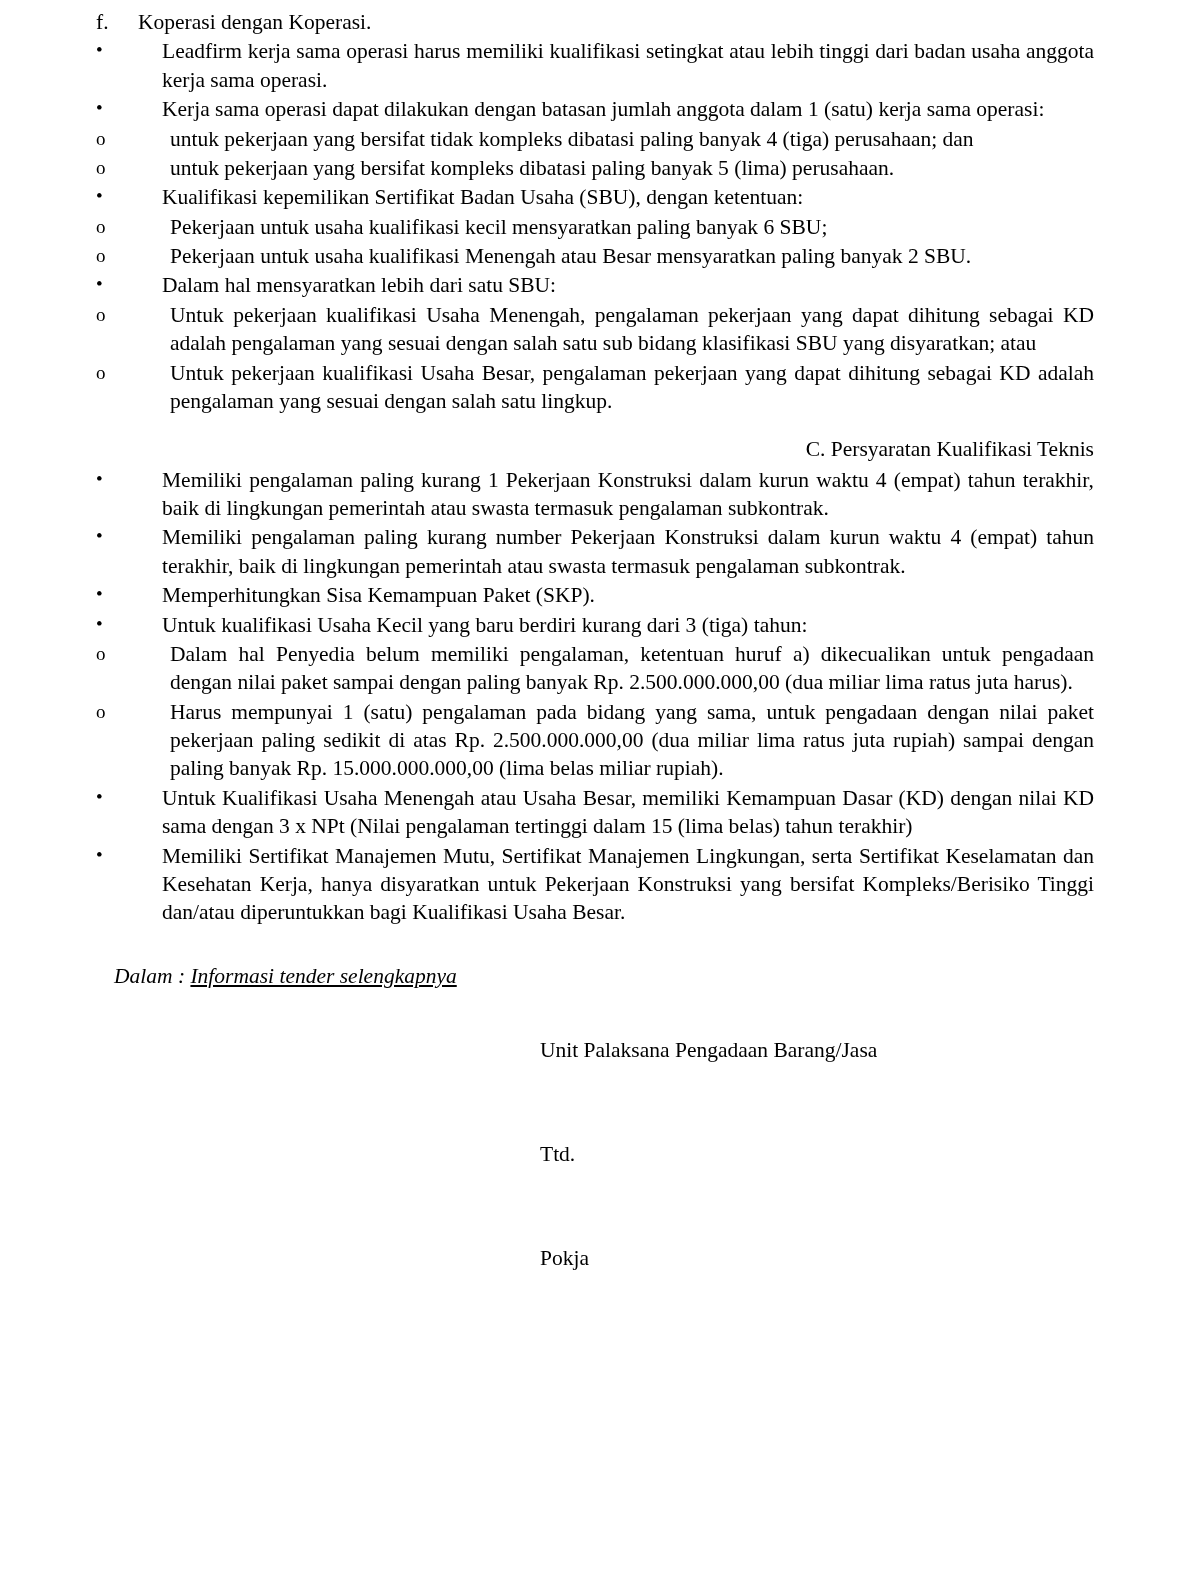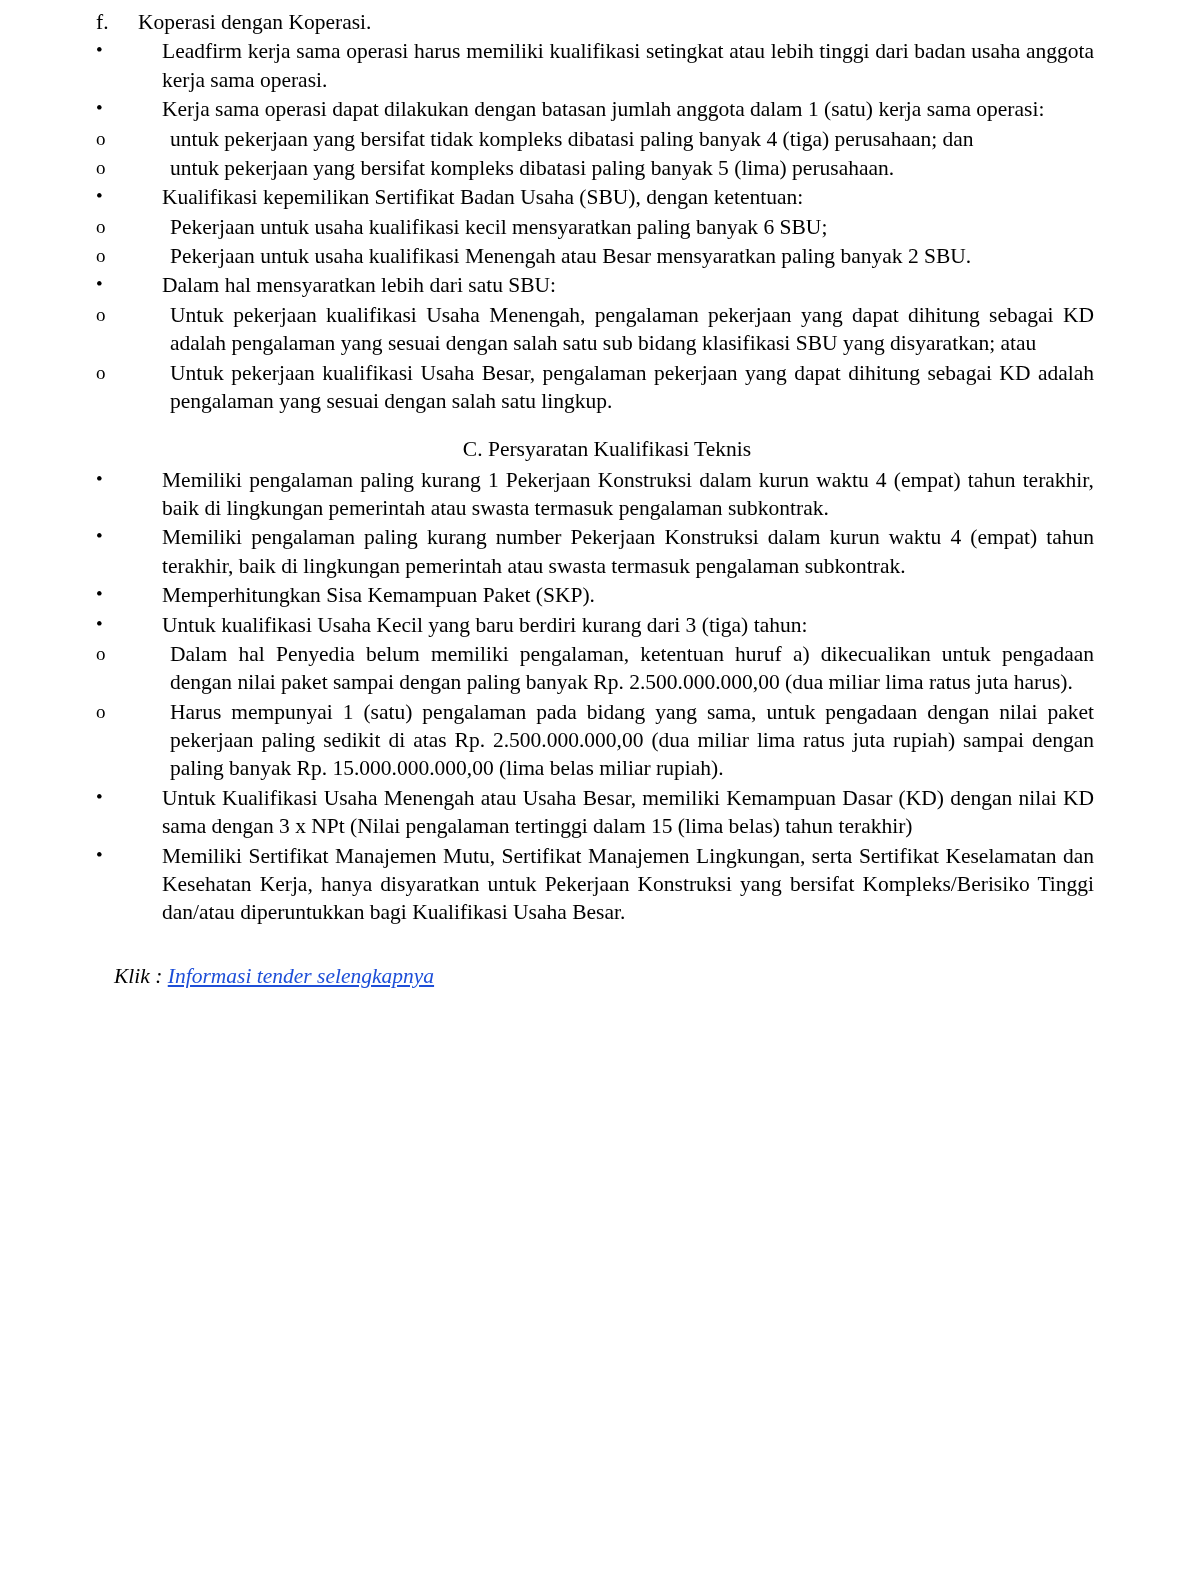"C. Persyaratan Kualifikasi Teknis" .section-head { text-align: center -> right }
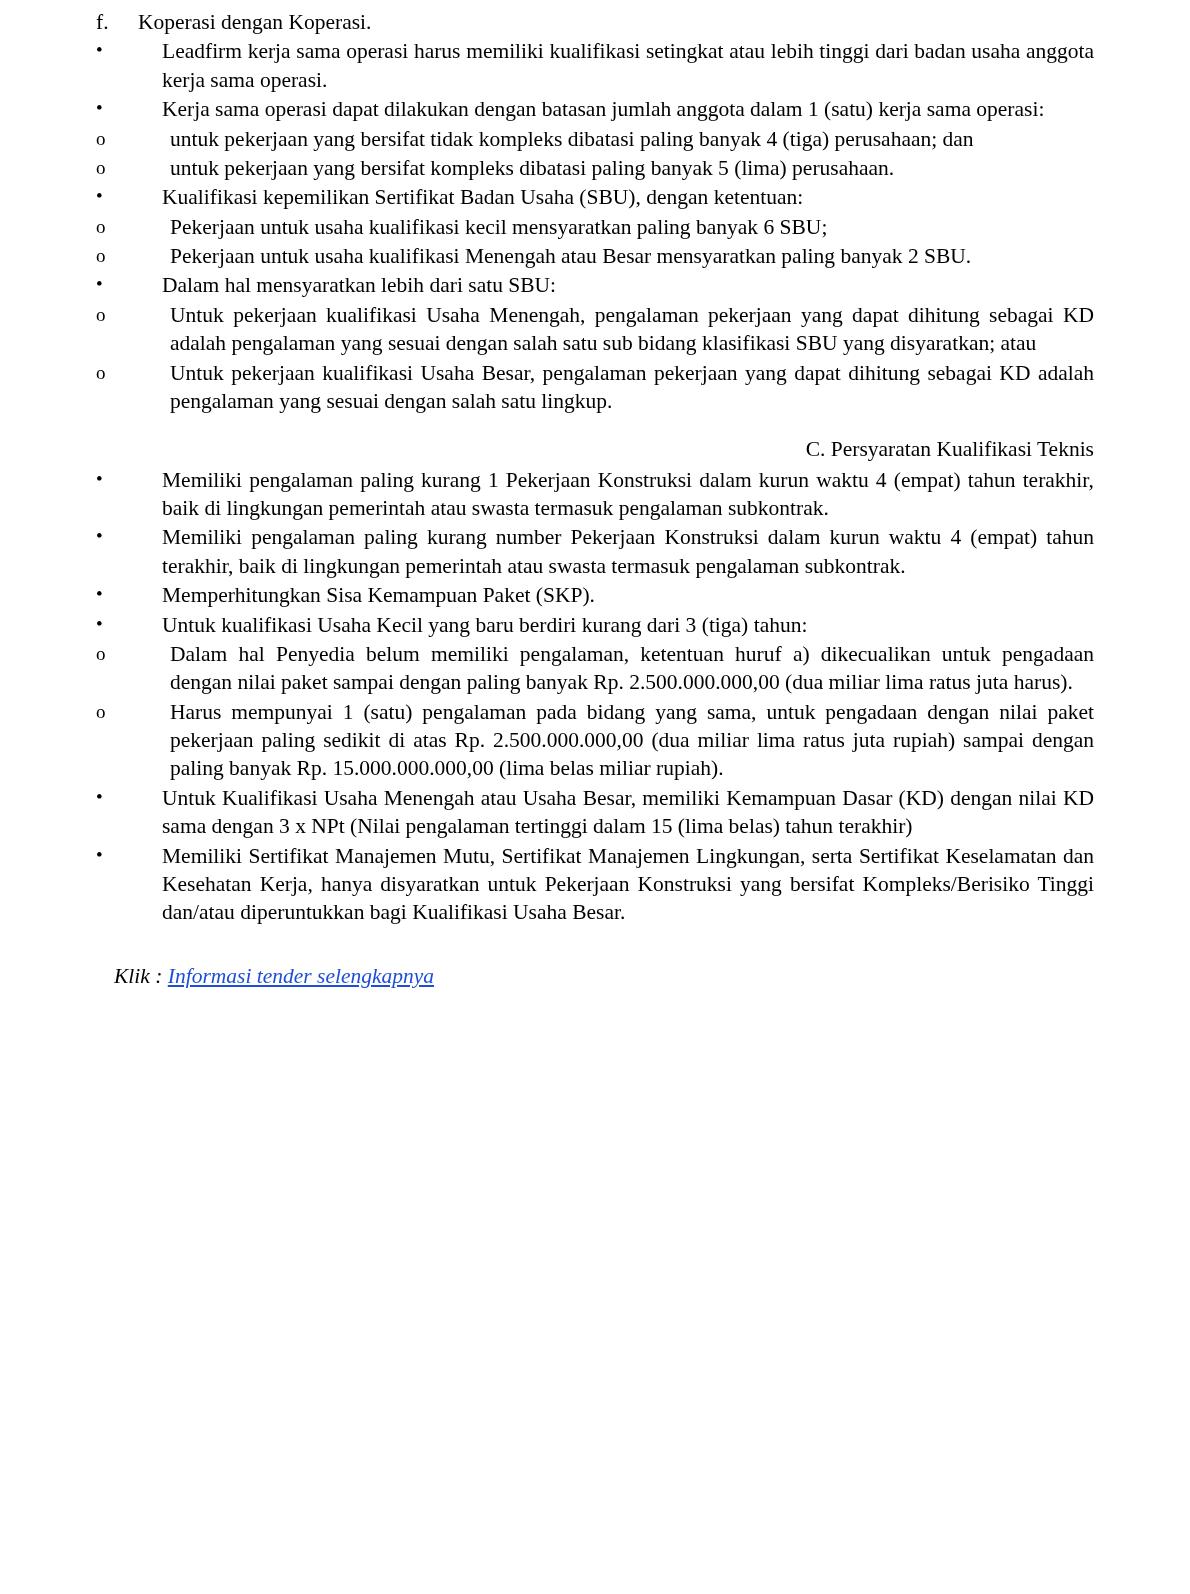"Klik :" span { text: Klik -> Dalam }
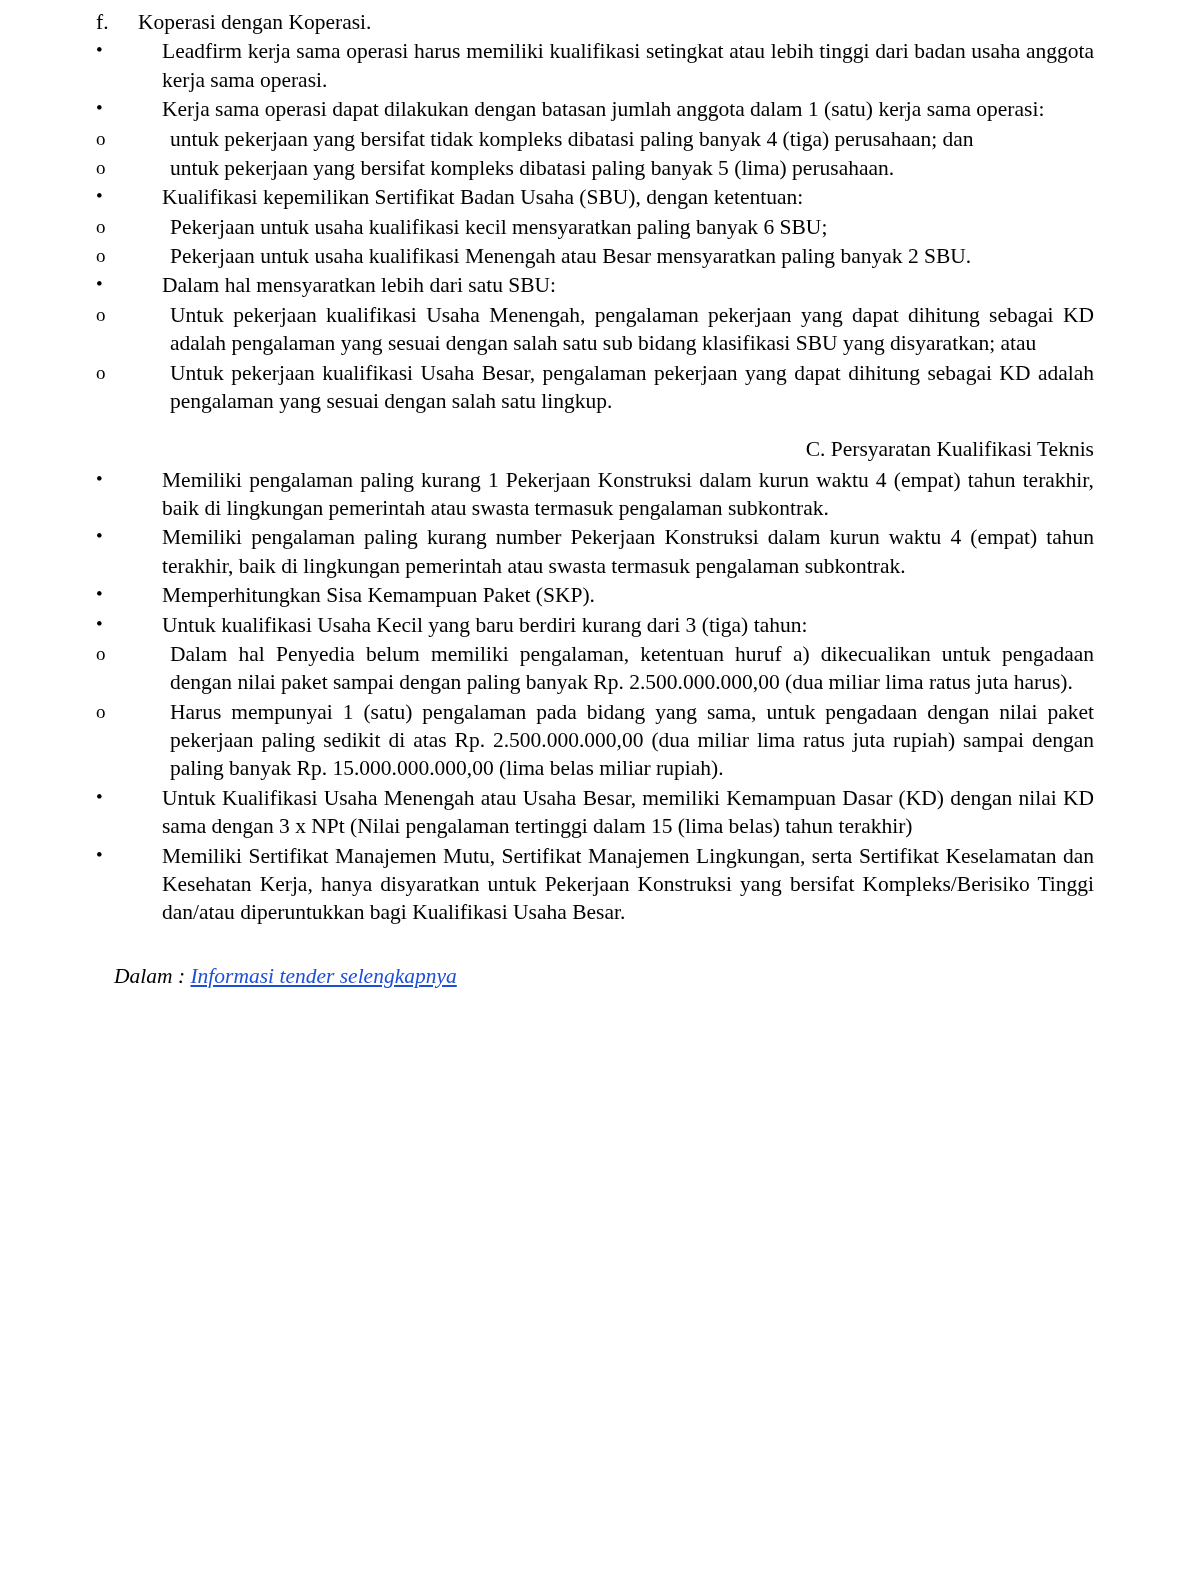"Informasi tender selengkapnya" .klik-link { color: #1d4ed8 -> #000000 }
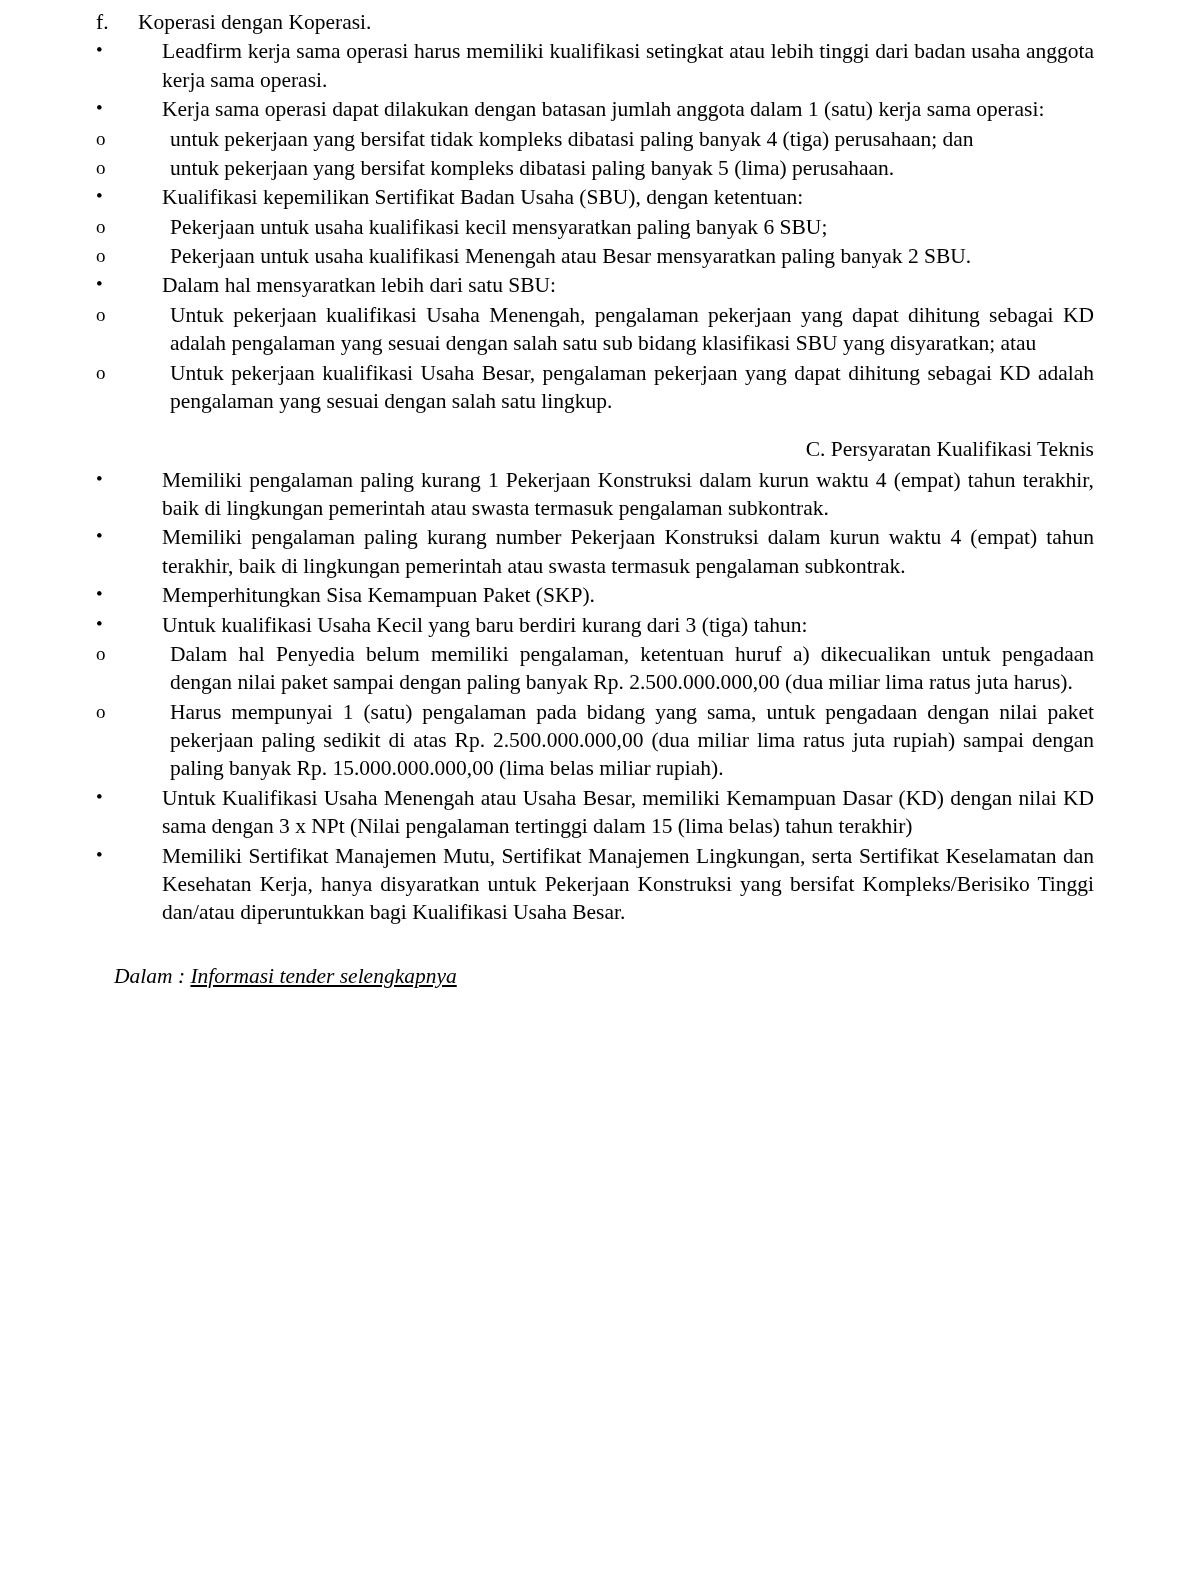"Unit Palaksana Pengadaan Barang/Jasa" div.sign-block { html: none -> <div> <div>Unit Palaksana Pengadaan Barang/Jasa</div> <div>Ttd.</div> <div>Pokja</div> </div> }
